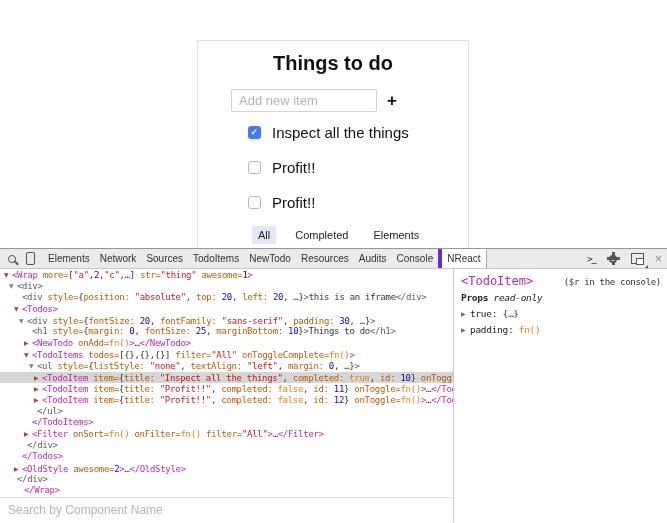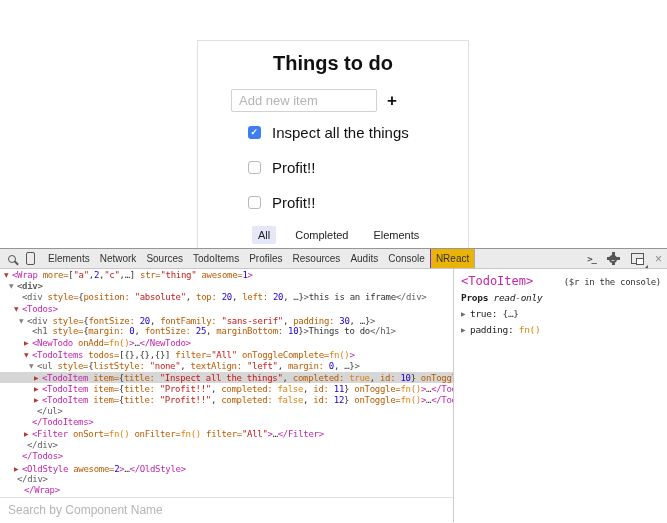"Profiles" span.tab { text: Profiles -> NewTodo }
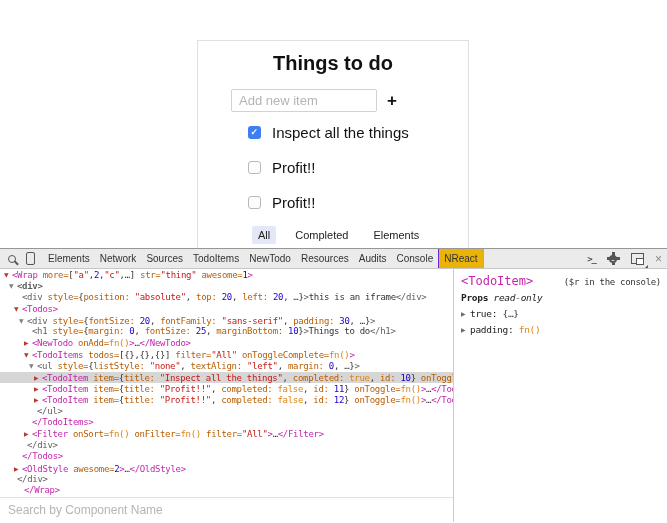"NReact" .tab.sel { background: #eab308 -> #ffffff; border-left: 1px solid #6d28d9 -> 4px solid #6d28d9 }
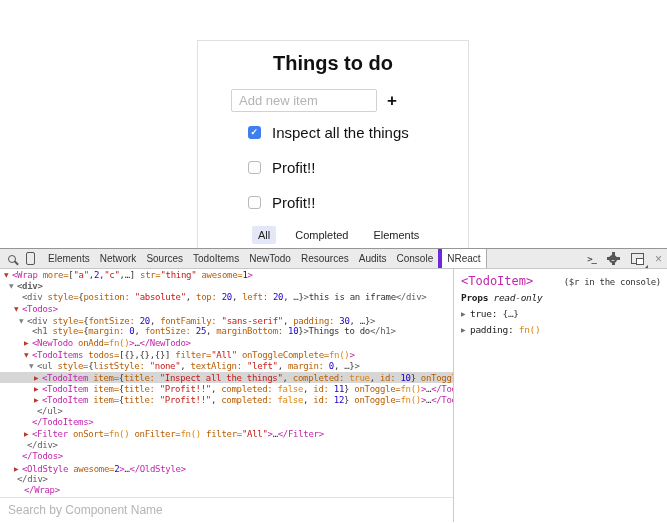"<div>" span { font-weight: bold -> none }
